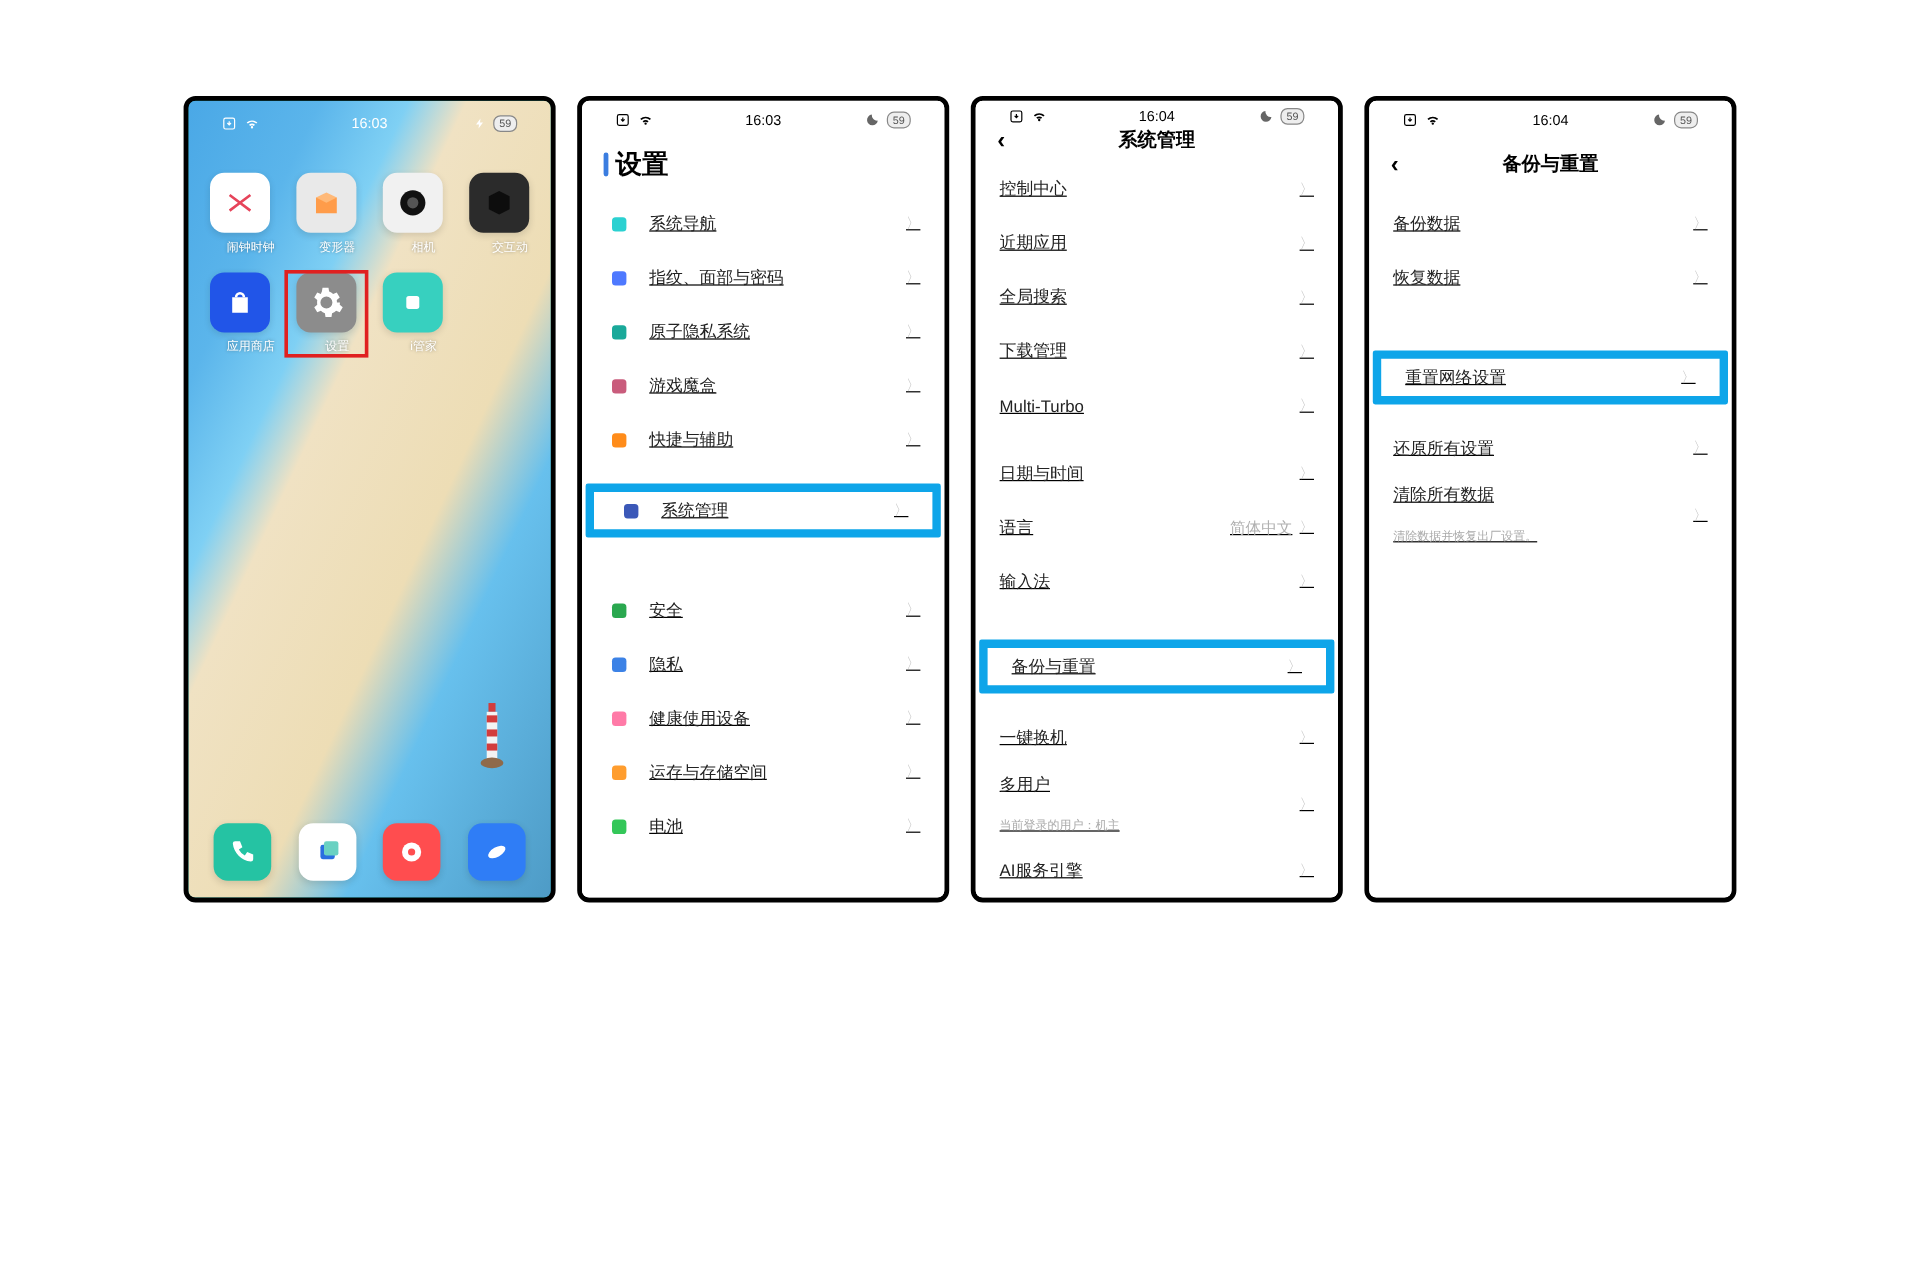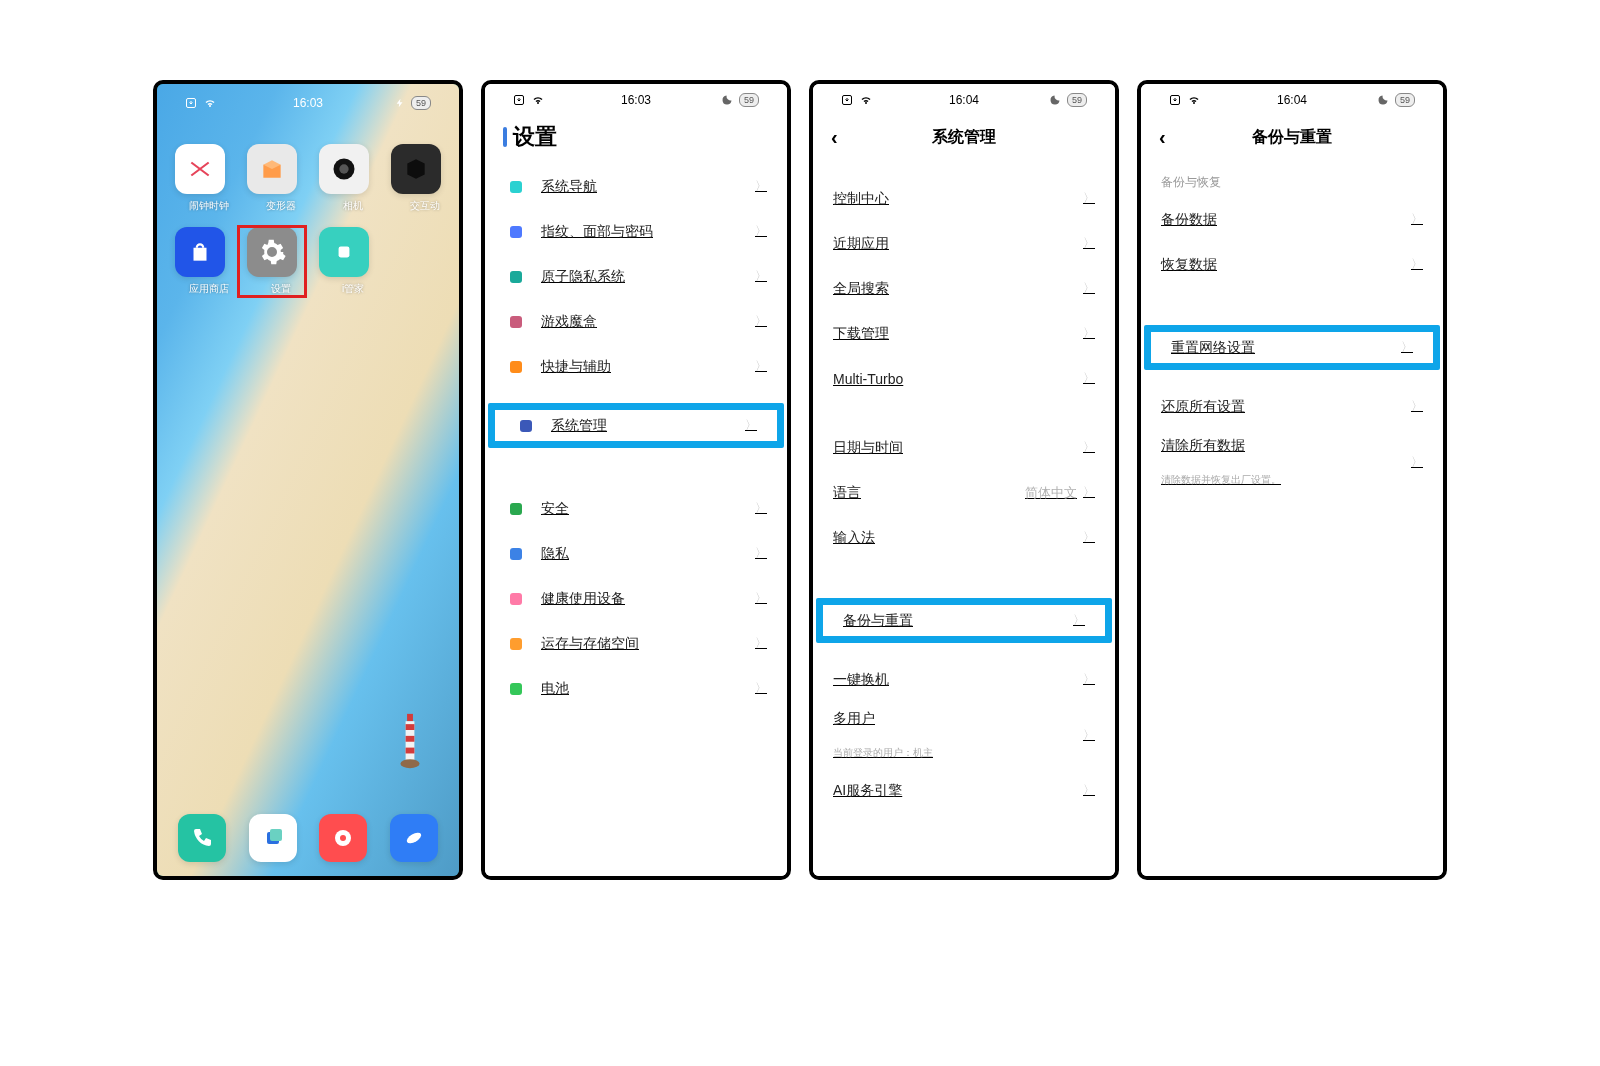"16:03" .phone { height: 800px -> 672px }
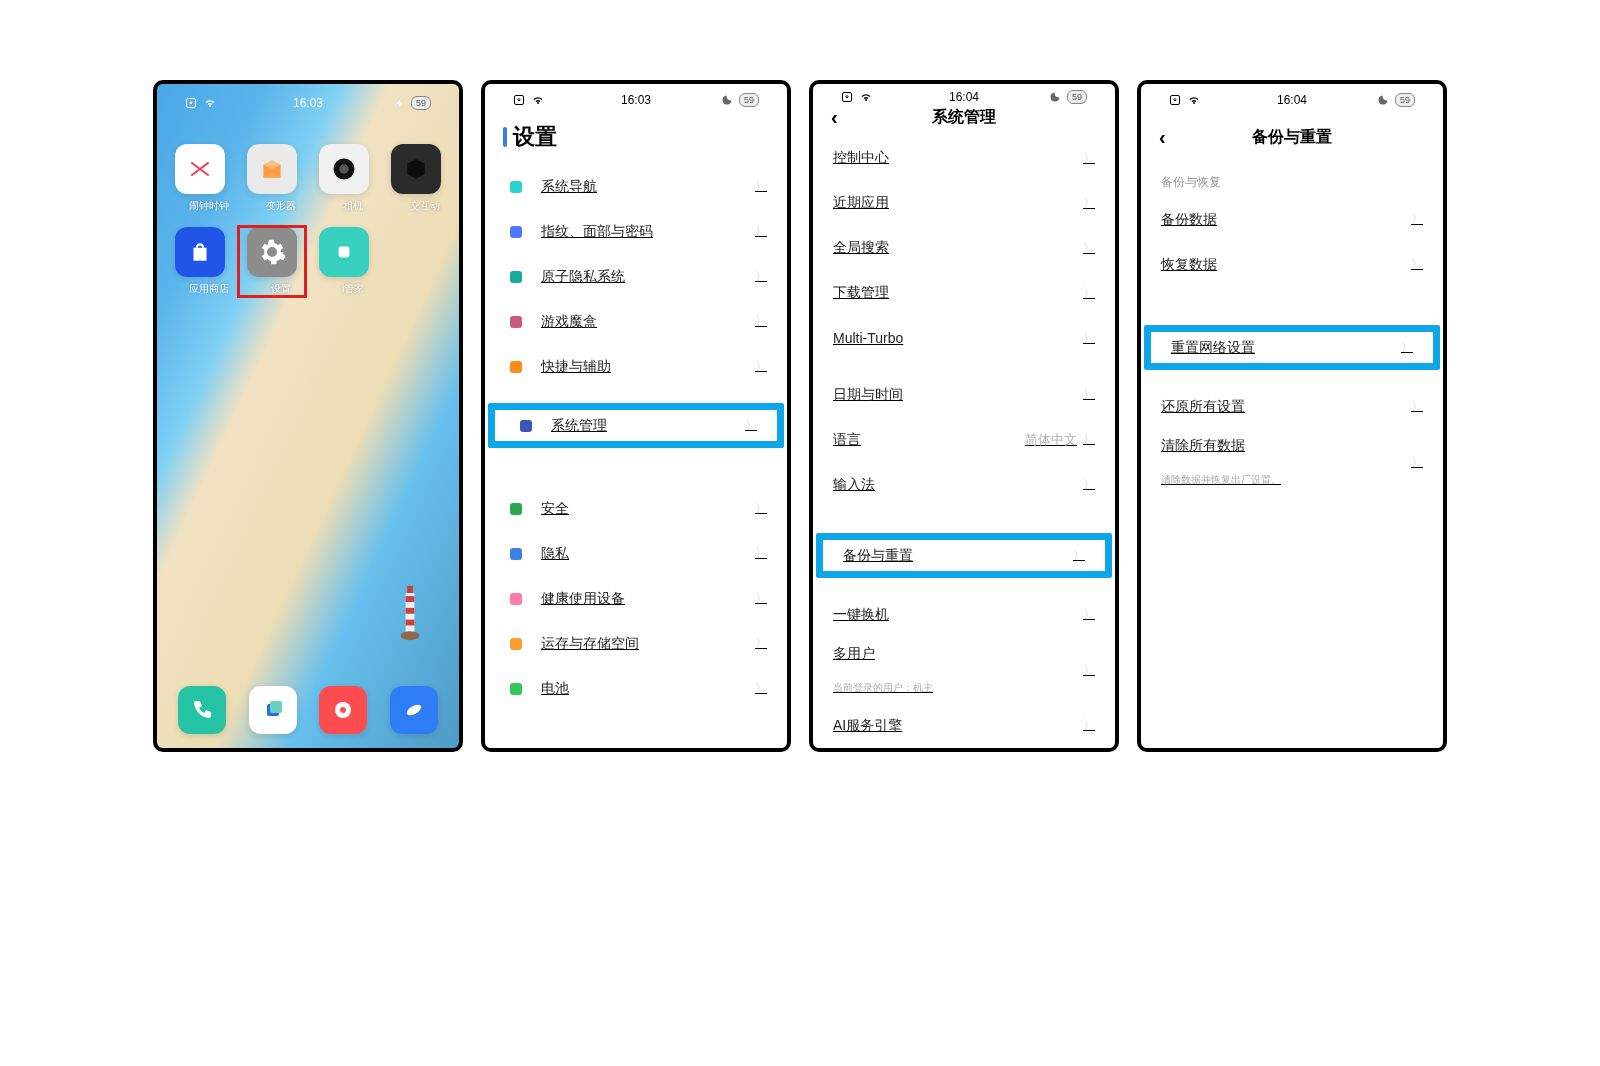"备份与恢复" div.section-label { html: <div>备份与恢复</div> -> none }
